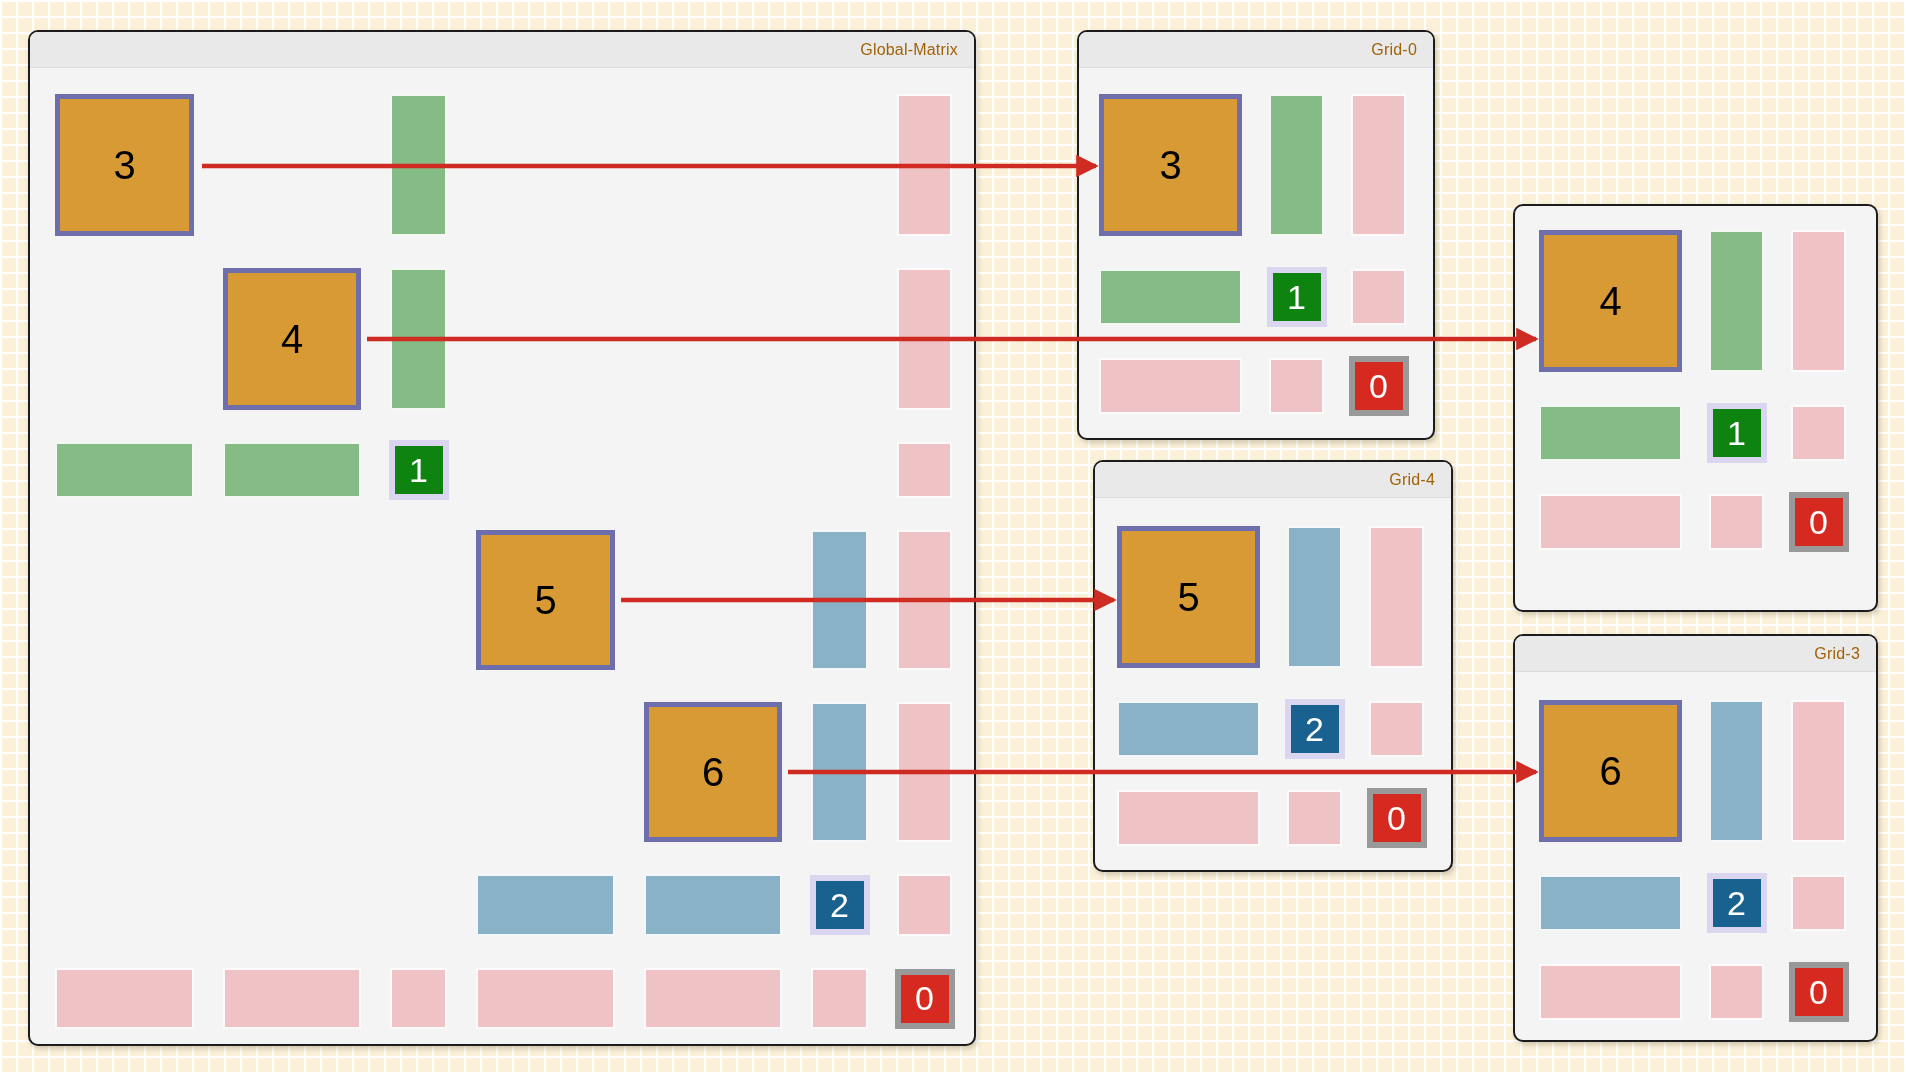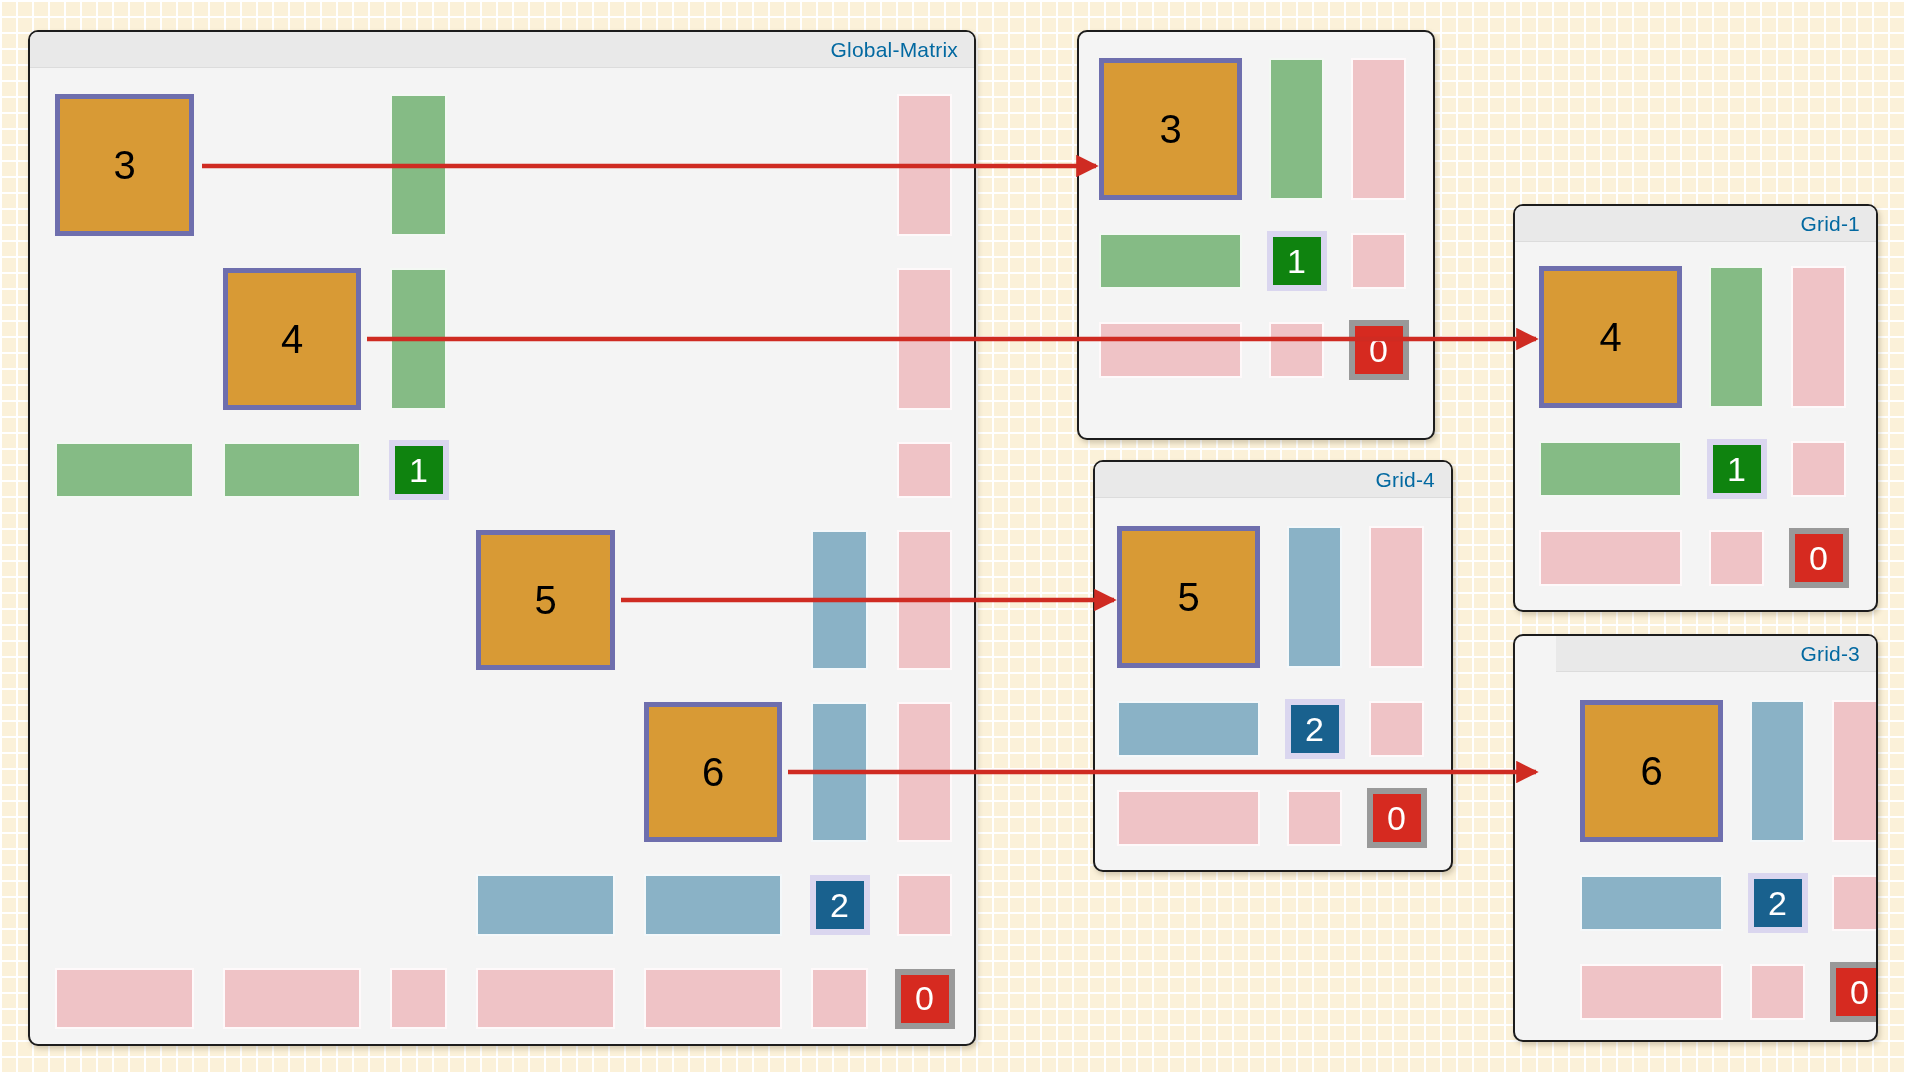"Global-Matrix" .panel-title { color: #0369a1 -> #a16207; font-size: 21px -> 16px }
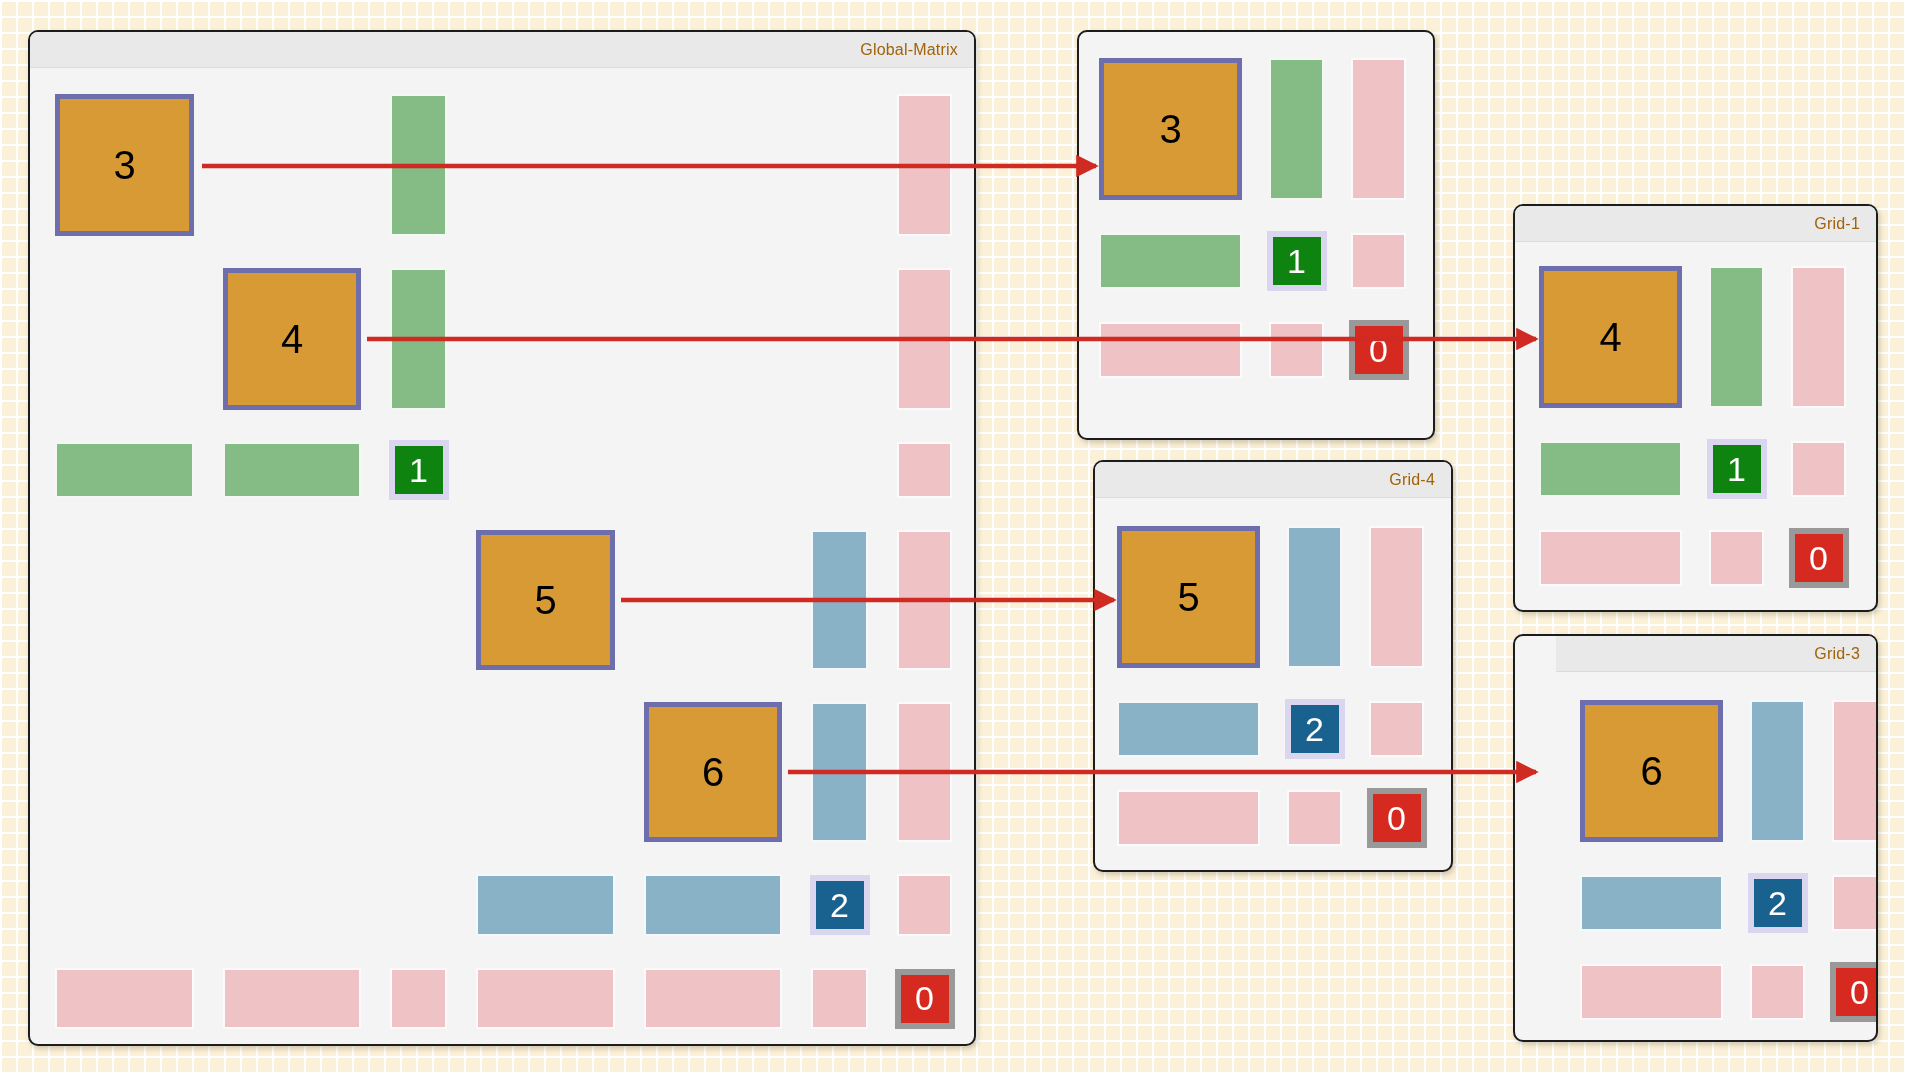"Grid-0" div.panel-header { html: none -> <div> <span>Grid-0</span> </div> }
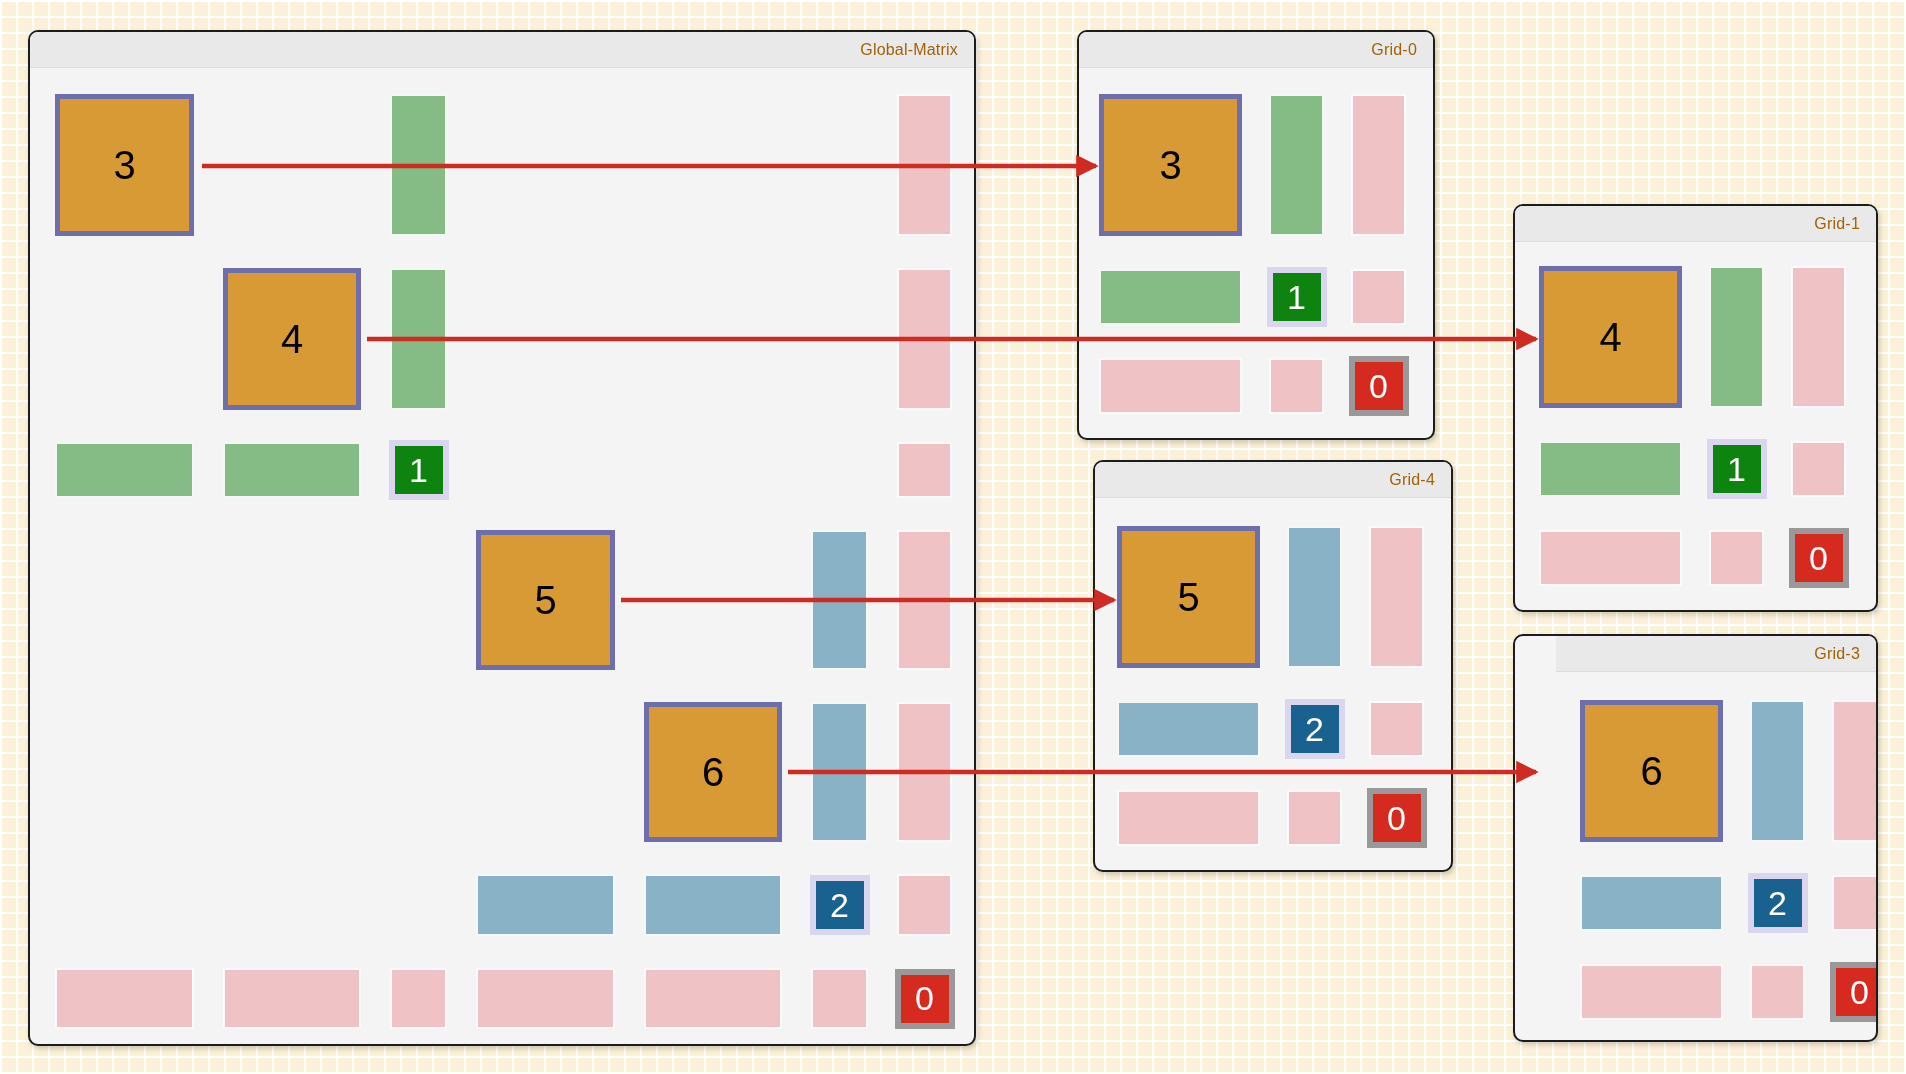"Grid-1" div.panel-header { html: <div> <span>Grid-1</span> </div> -> none }
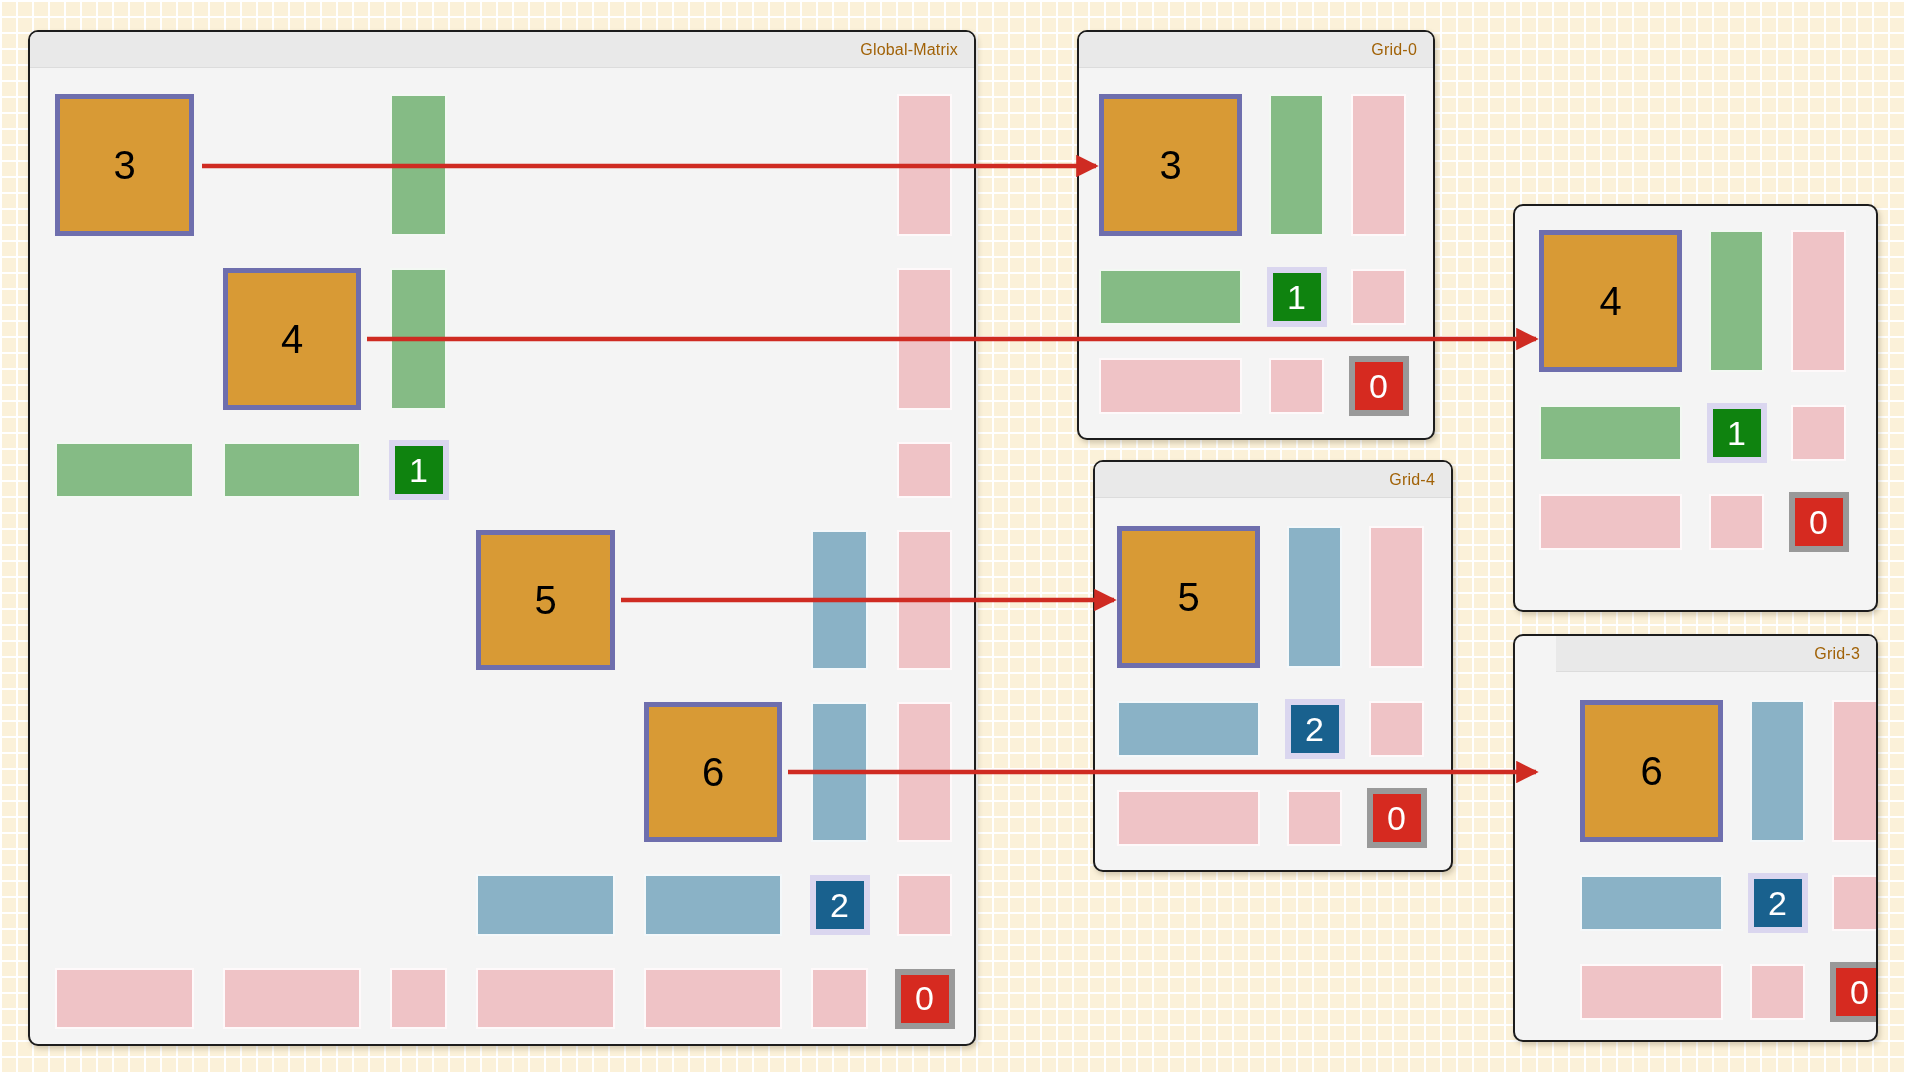"Grid-3" div.panel { padding-left: 41px -> none }
